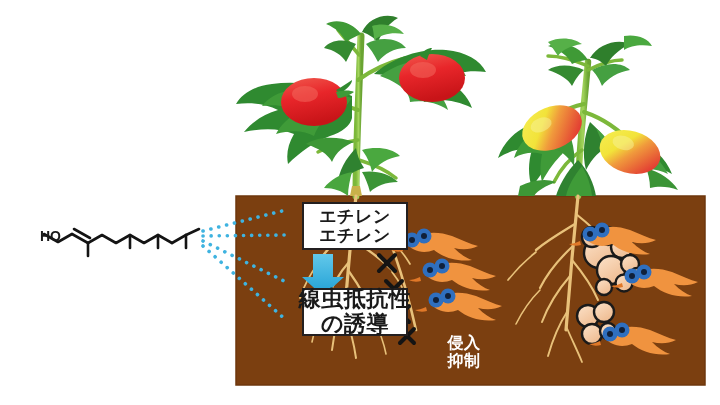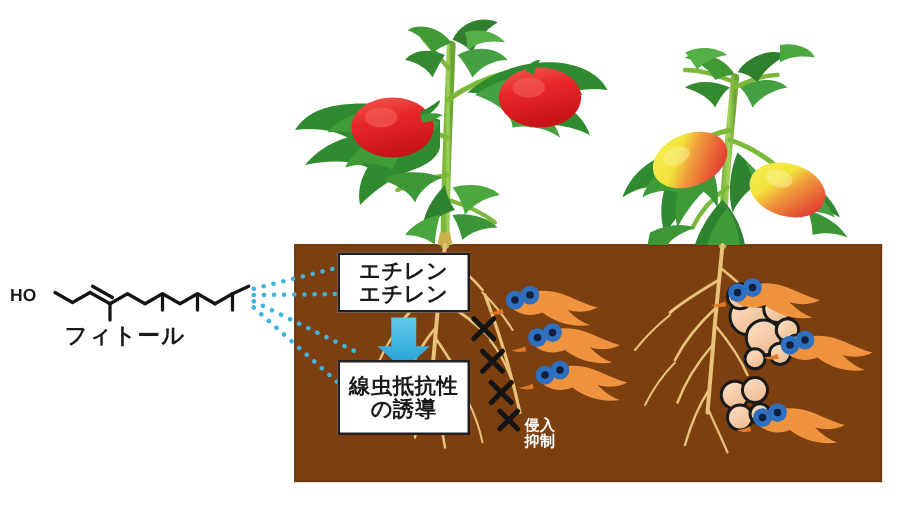"エチレン" .ov { margin-left: none -> 32px }
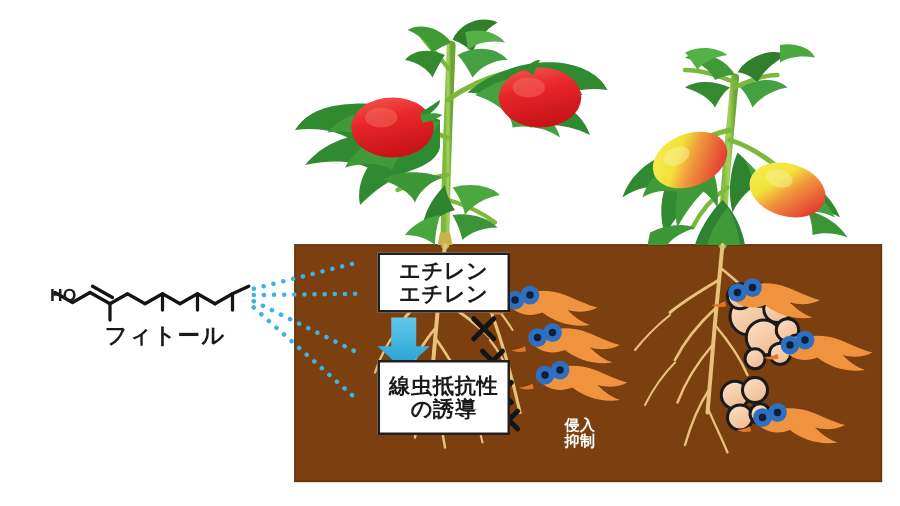"フィトール" div.ov { html: <div>フィトール</div> -> none }
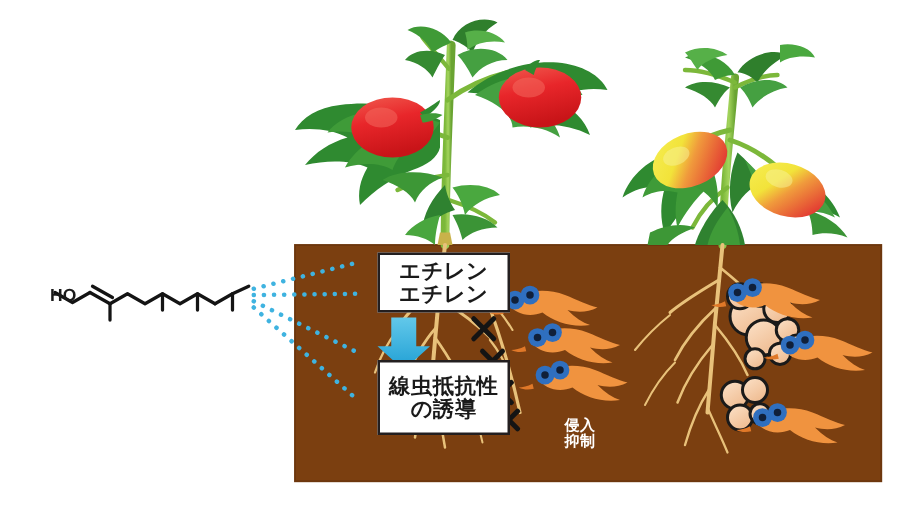"線虫抵抗性" #callout-resistance { font-size: 17px -> 22px; height: 60px -> 48px }
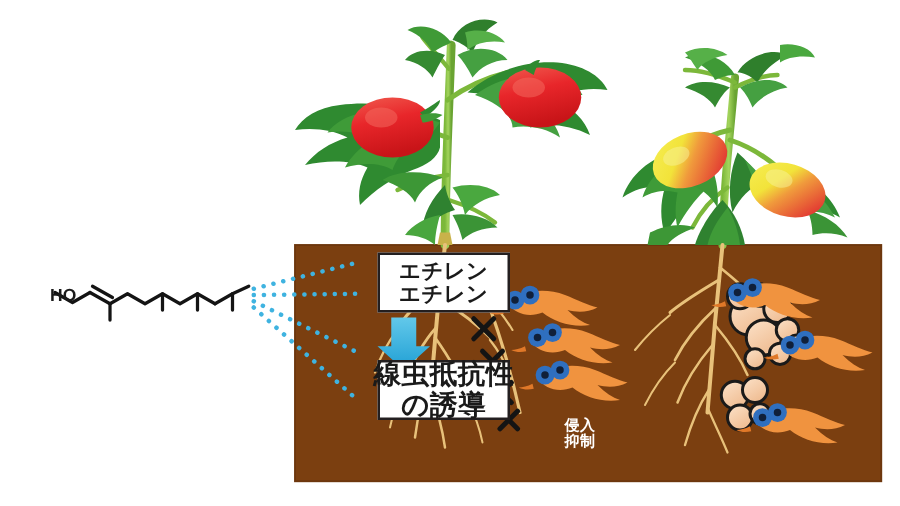"侵入" .soil-label { font-size: 12px -> 16px }
